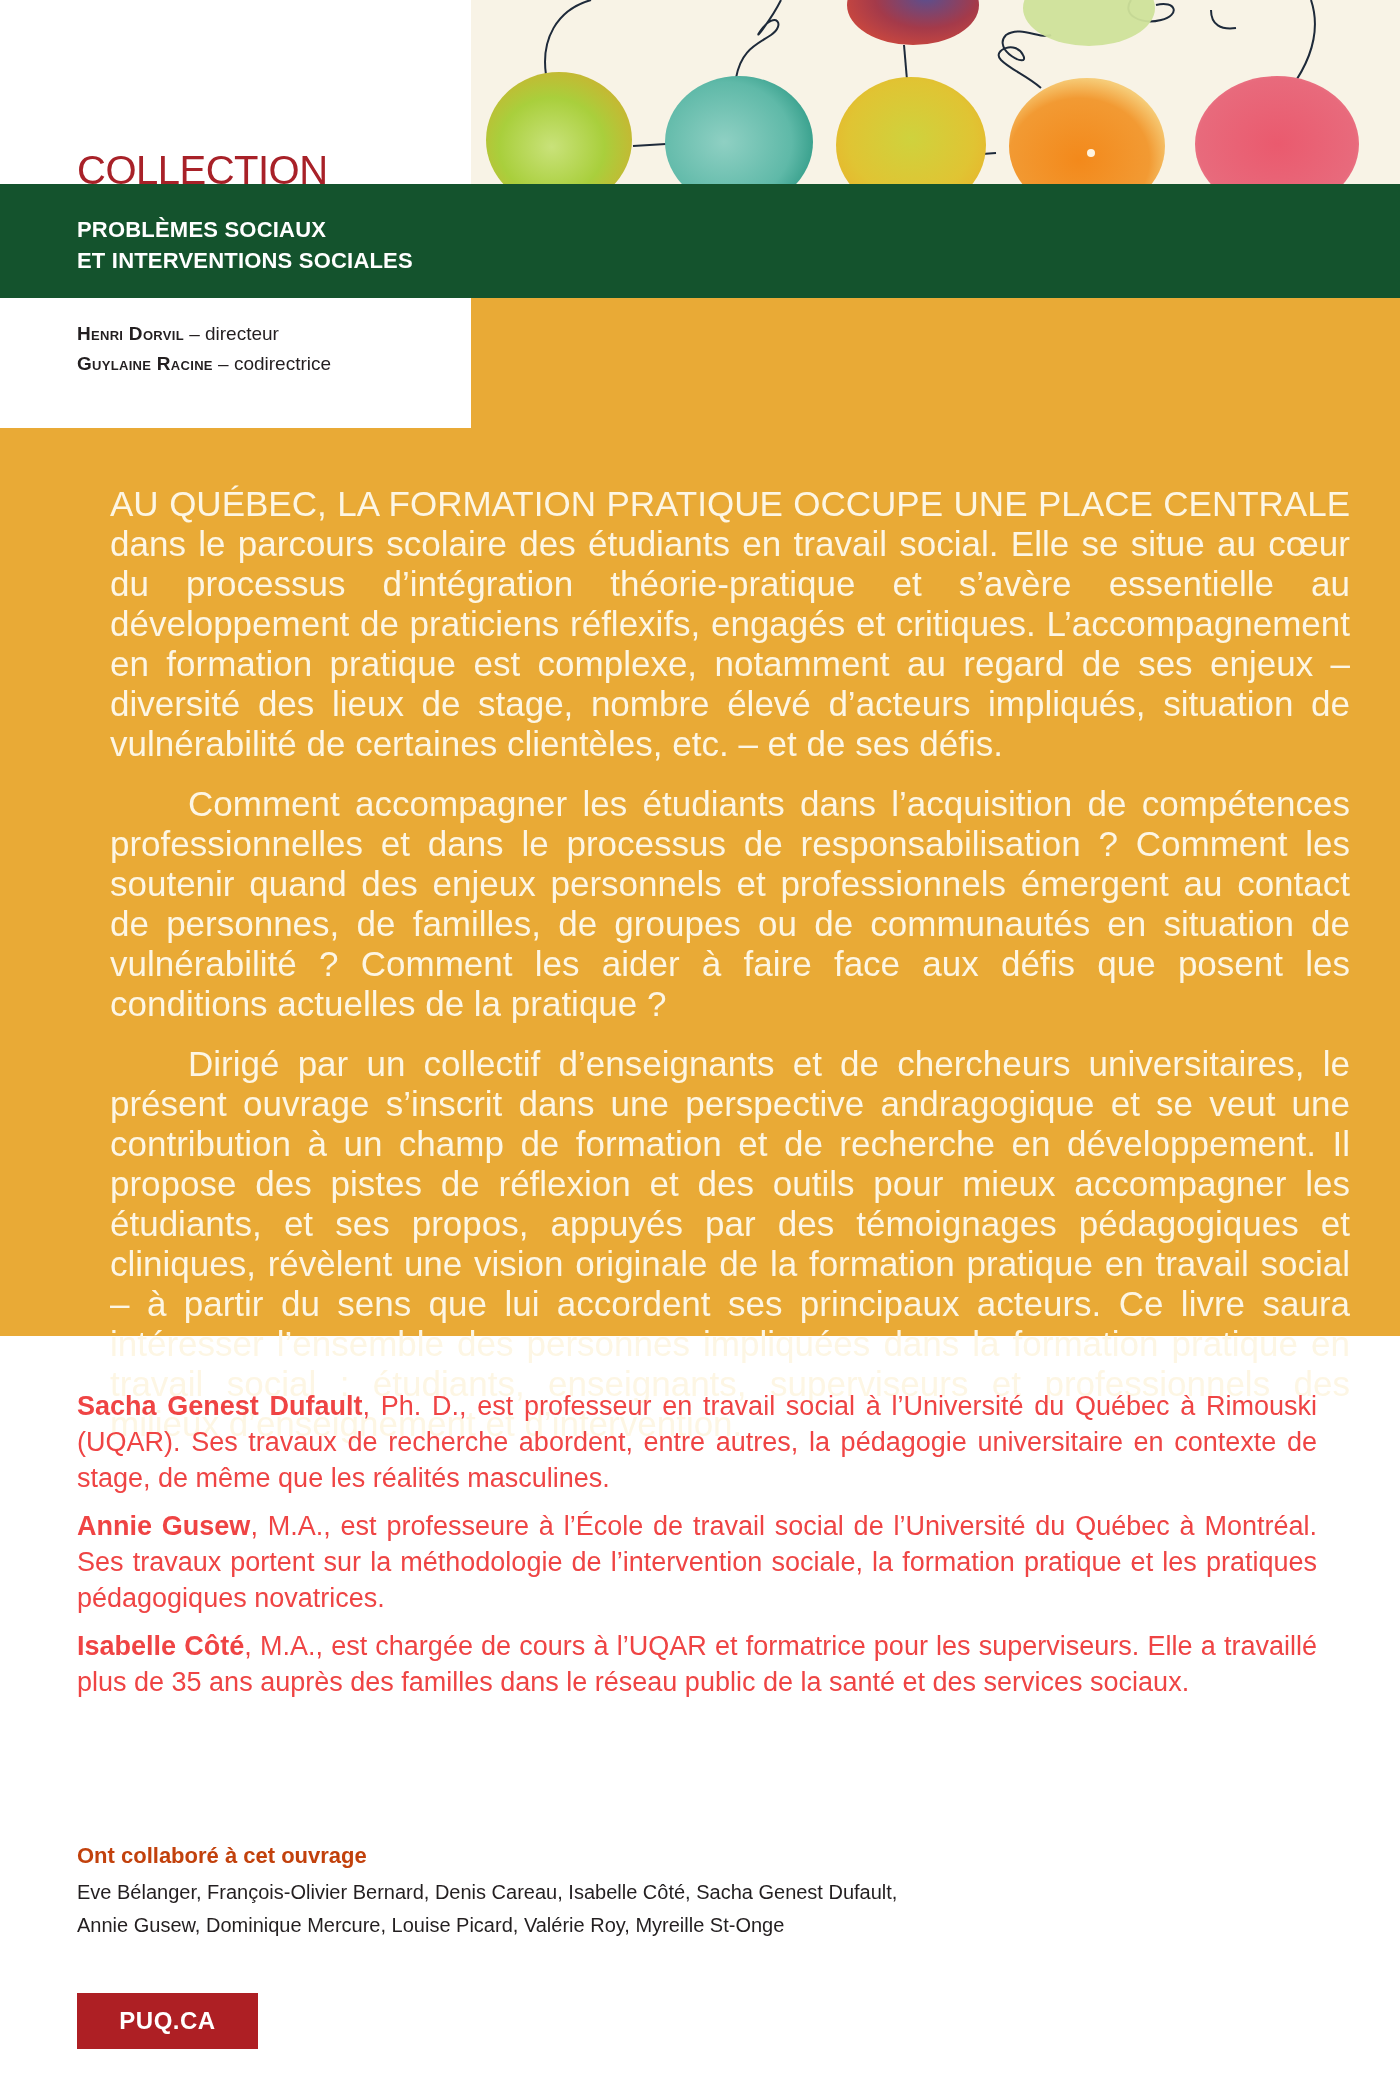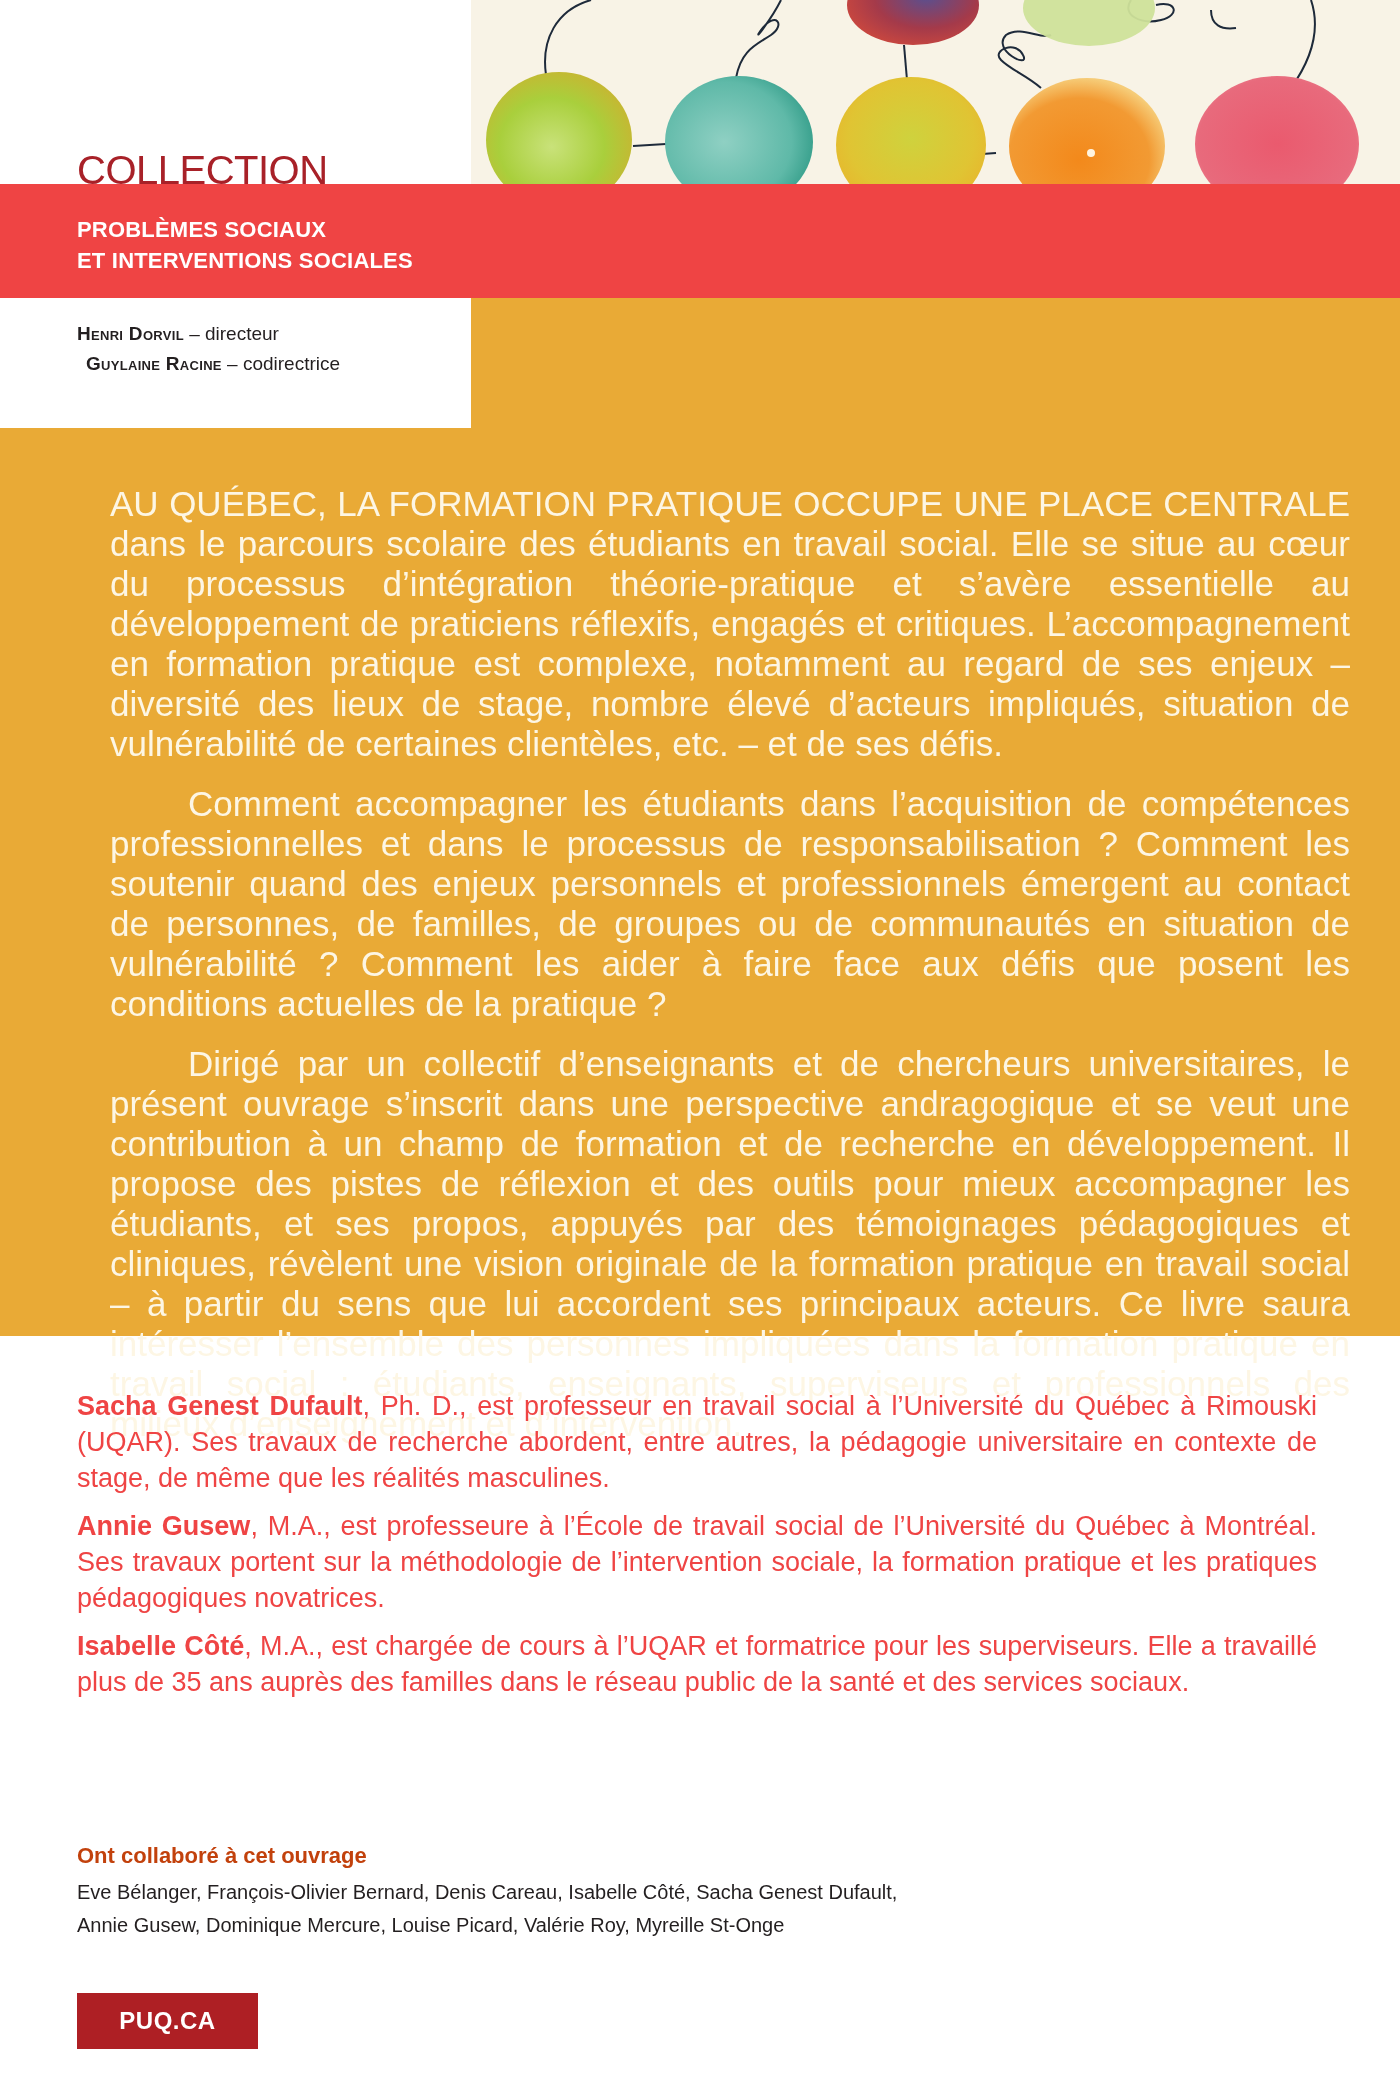"PROBLÈMES SOCIAUX" .red-band { background: #ef4444 -> #14532d }
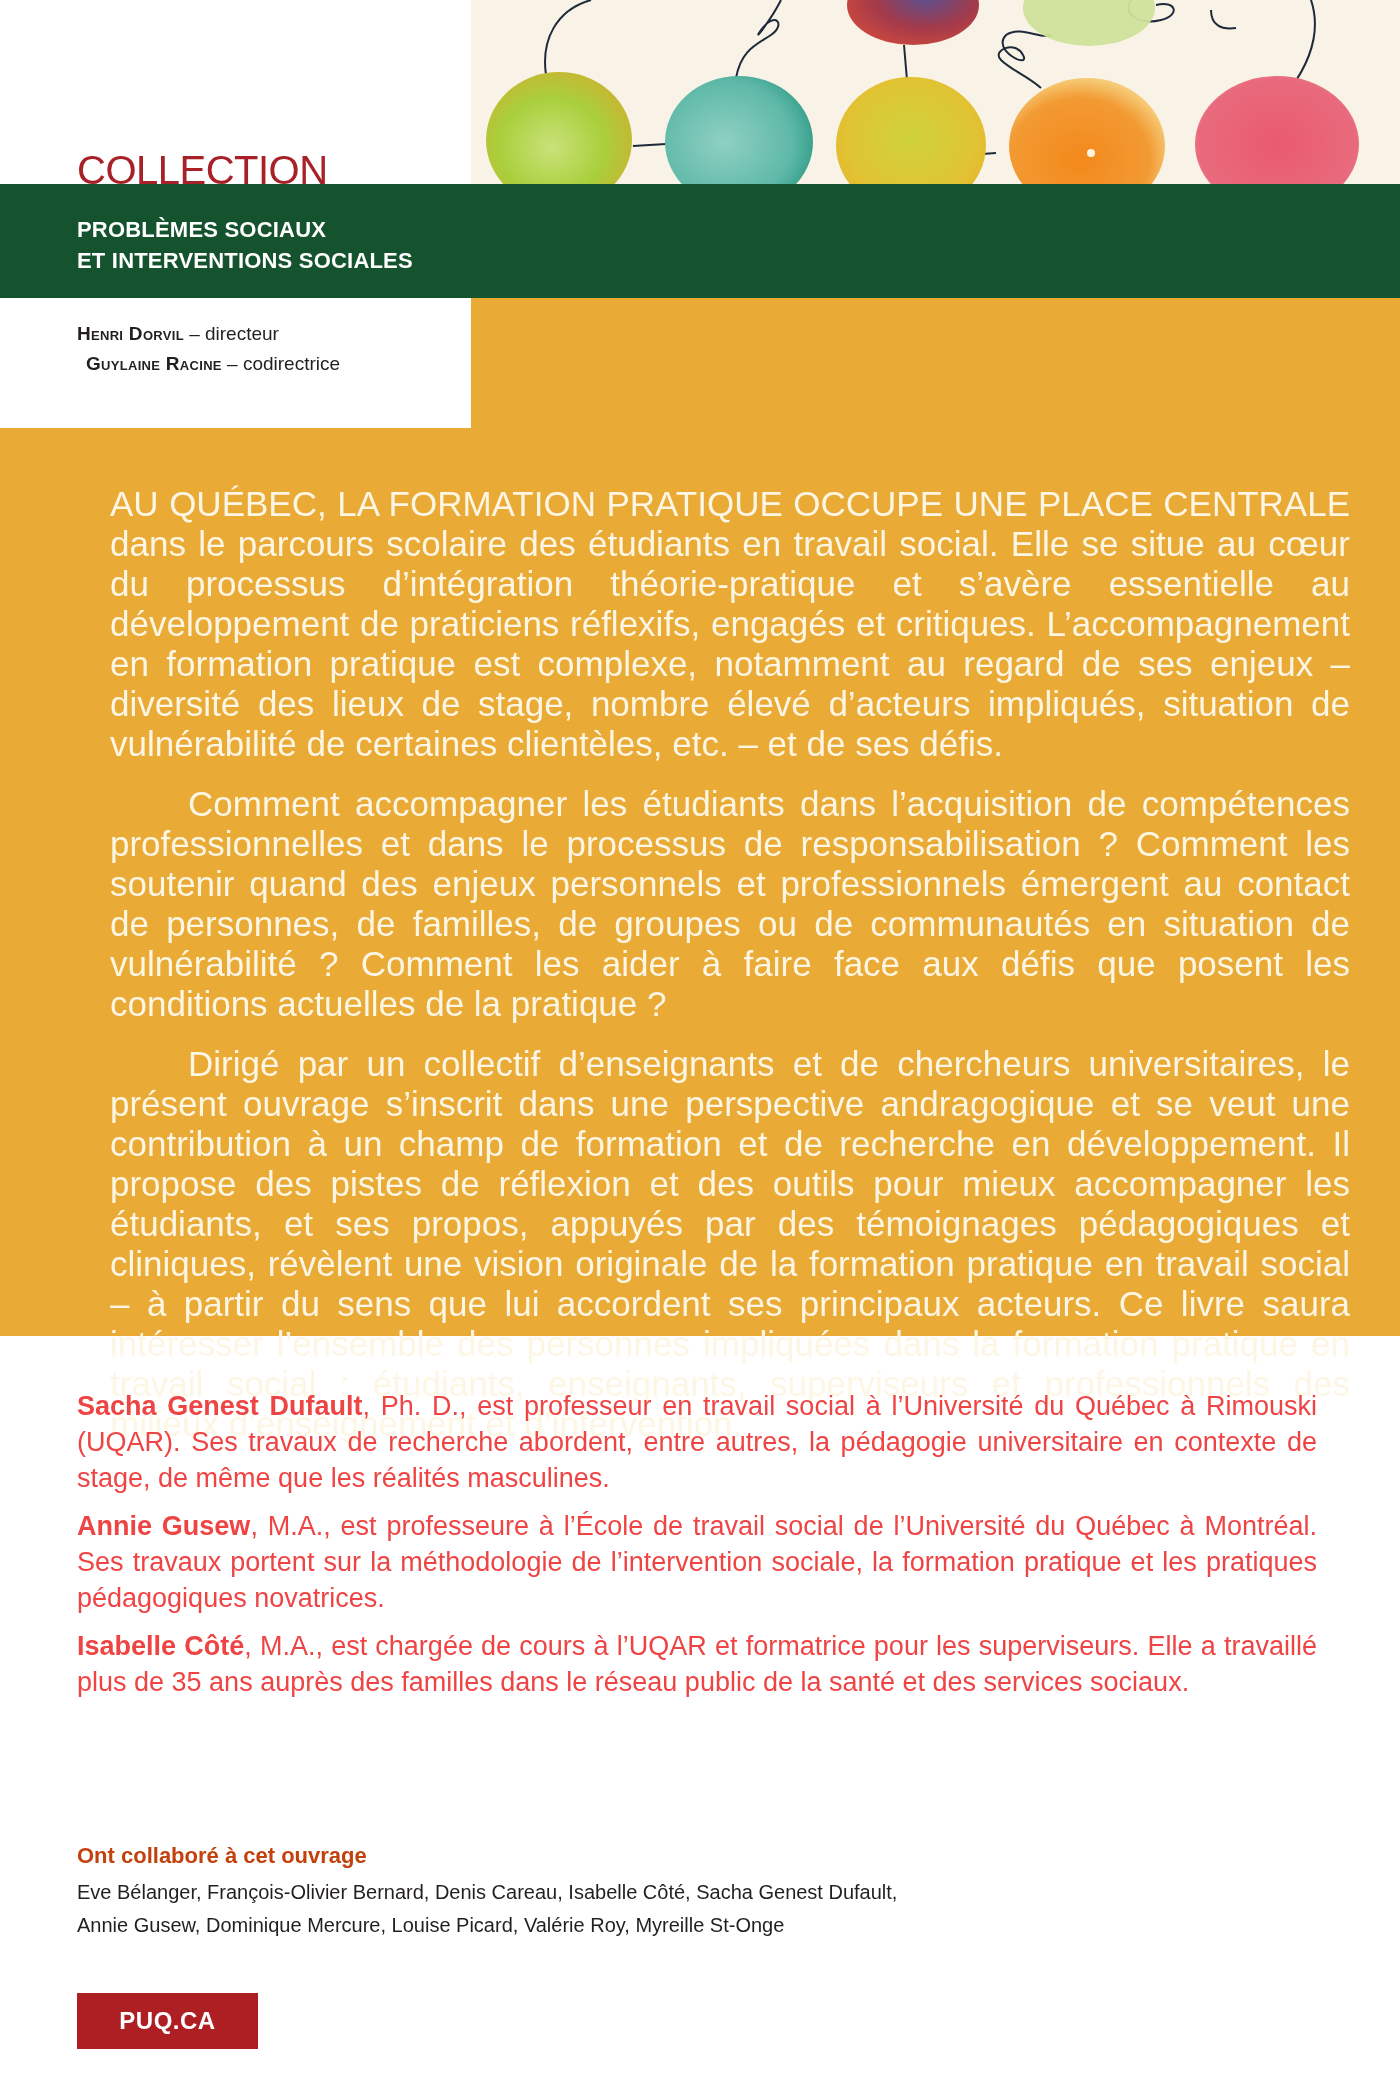"Guylaine Racine – codirectrice" .director-line.l2 { margin-left: 9px -> none }
